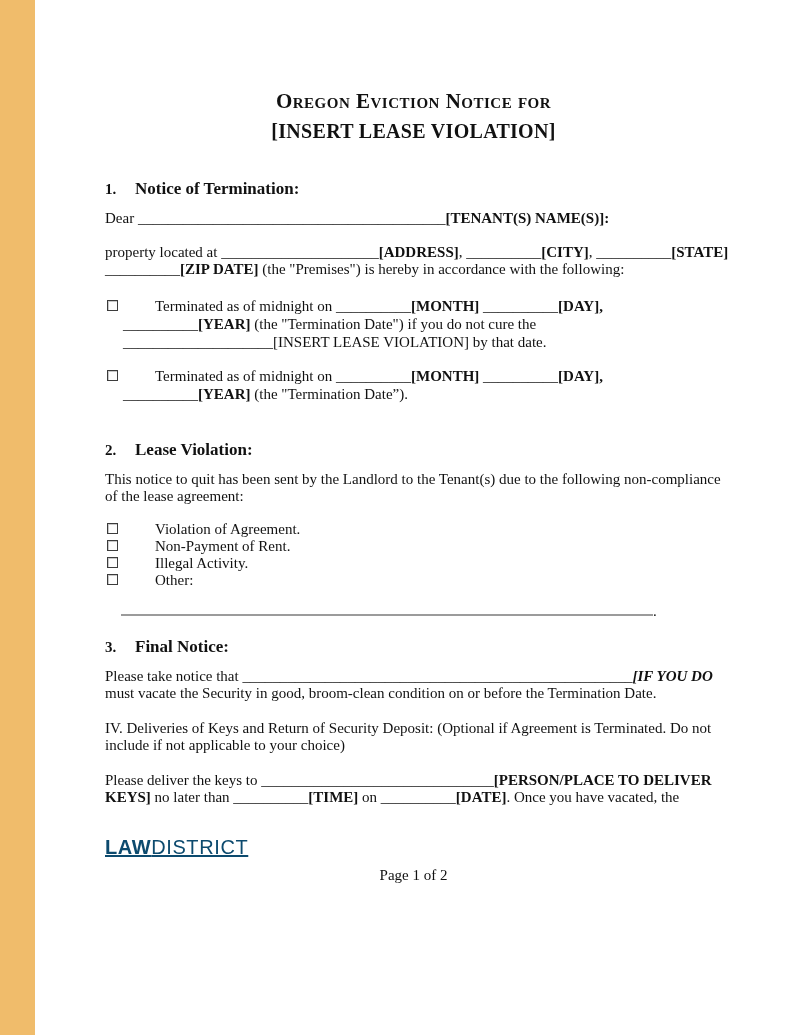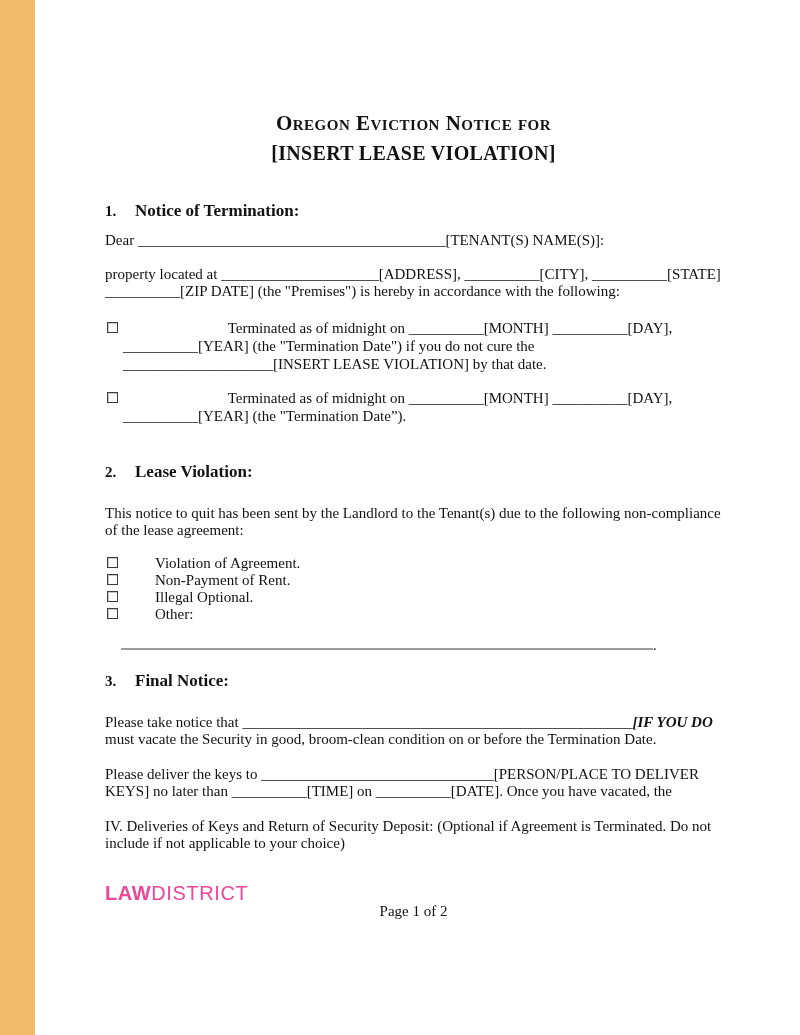"Oregon Eviction Notice for" .title { padding-top: 108px -> 86px }
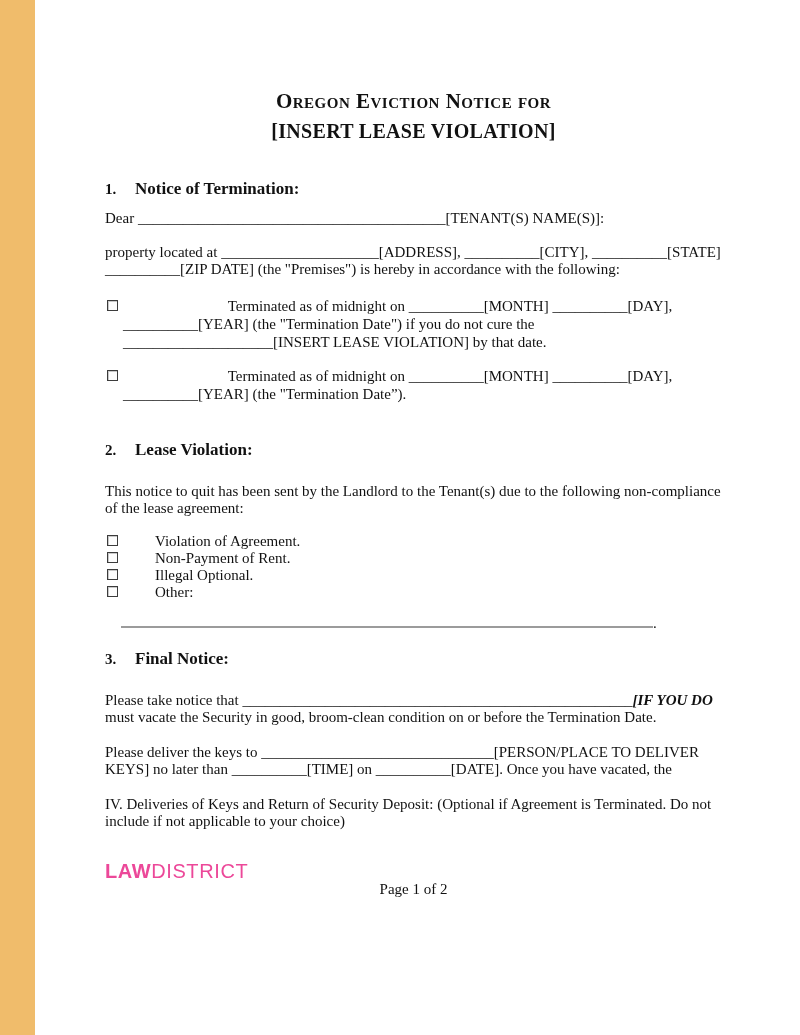"[TENANT(S) NAME(S)]:" .b { font-weight: normal -> bold }
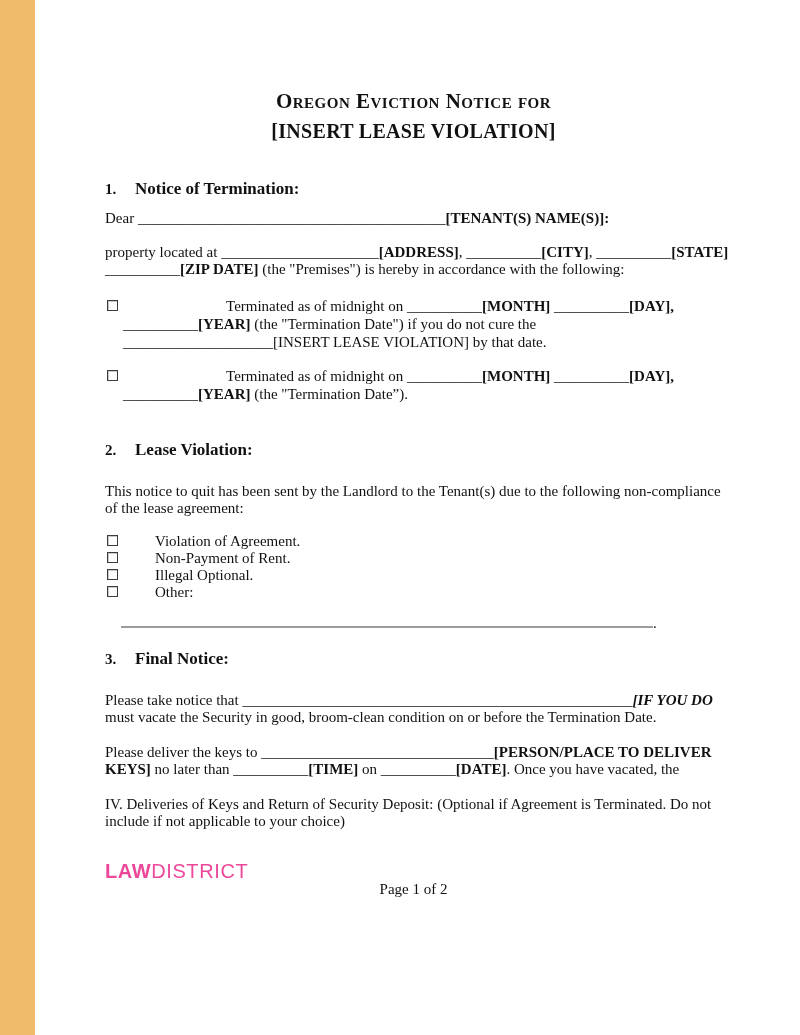"Terminated as of midnight on" .cb-block .cb-text .line:first-child { text-align: center -> none }
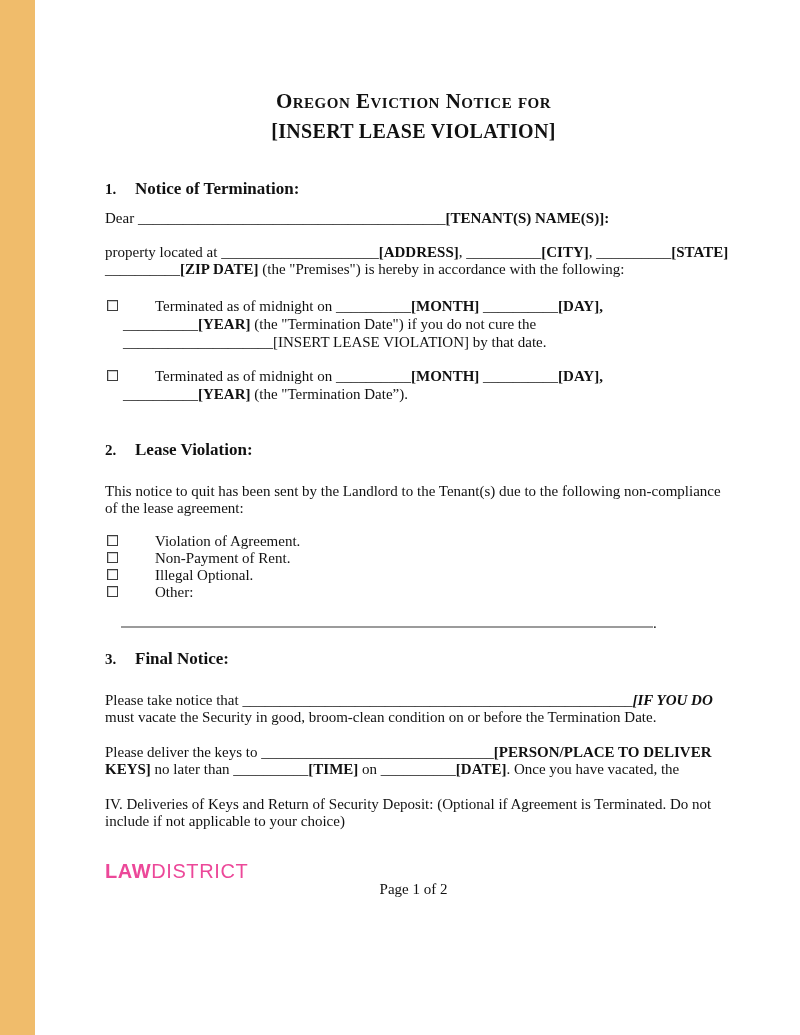"This notice to quit has" .mt-h2p { margin-top: 22px -> 10px }
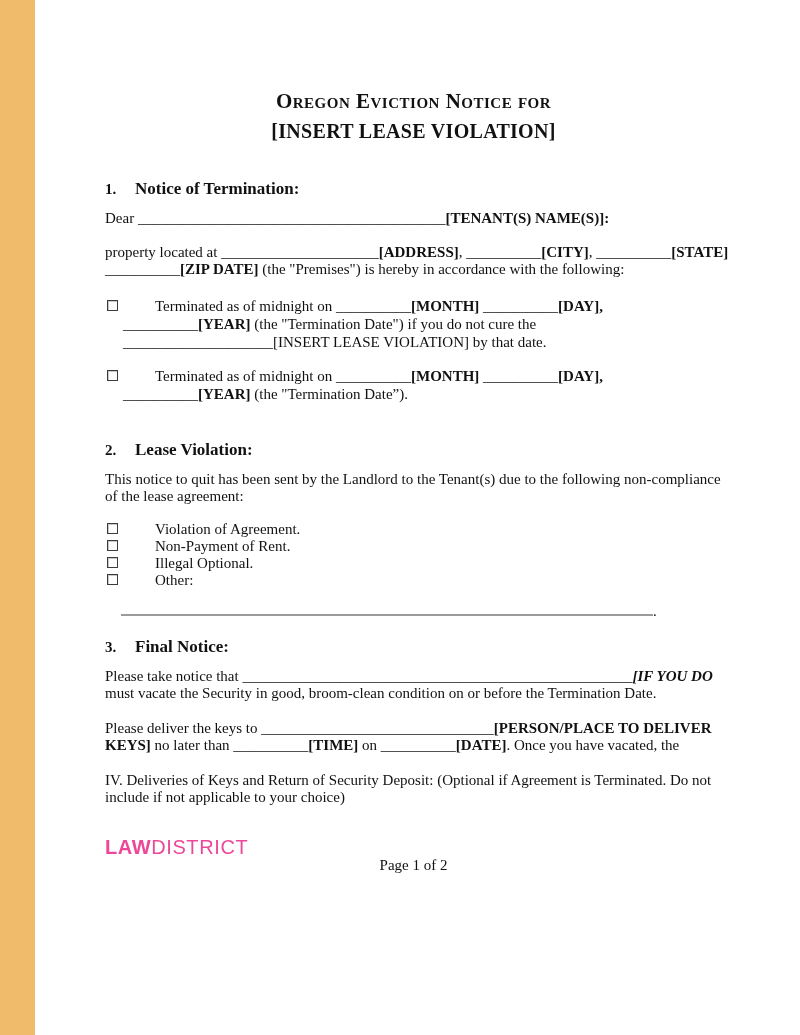"Illegal Optional." span { text: Optional -> Activity }
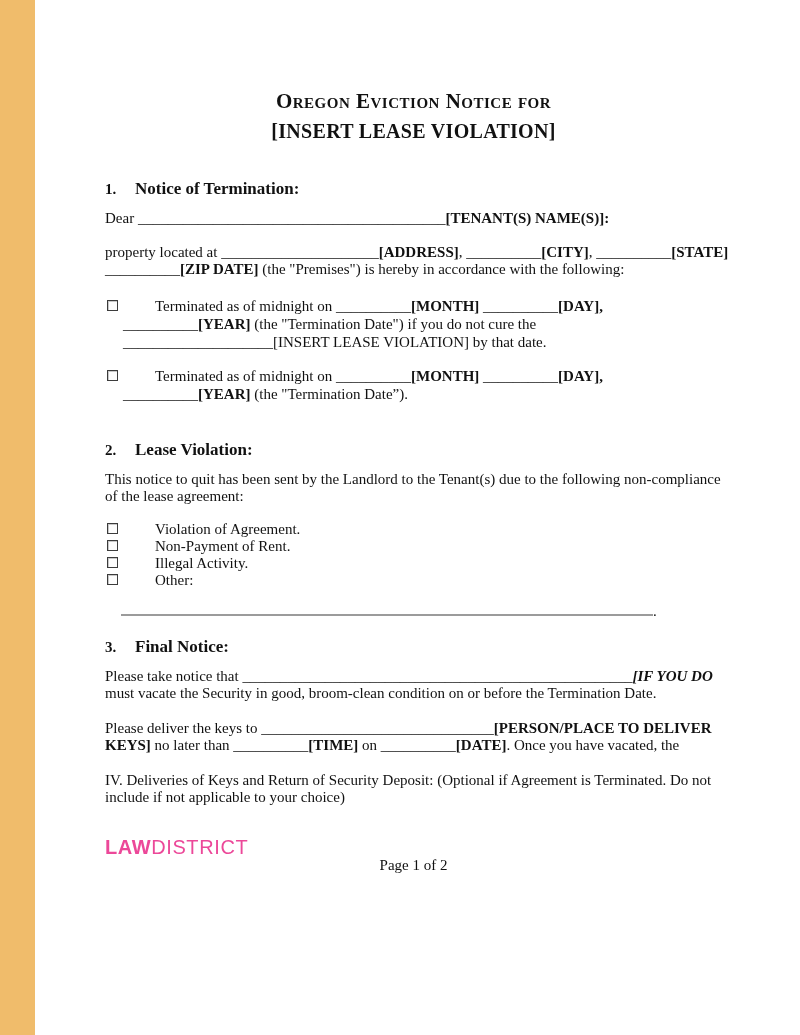"Please deliver the keys to" div.para { order: before "IV. Deliveries of Keys and" -> after "IV. Deliveries of Keys and" }
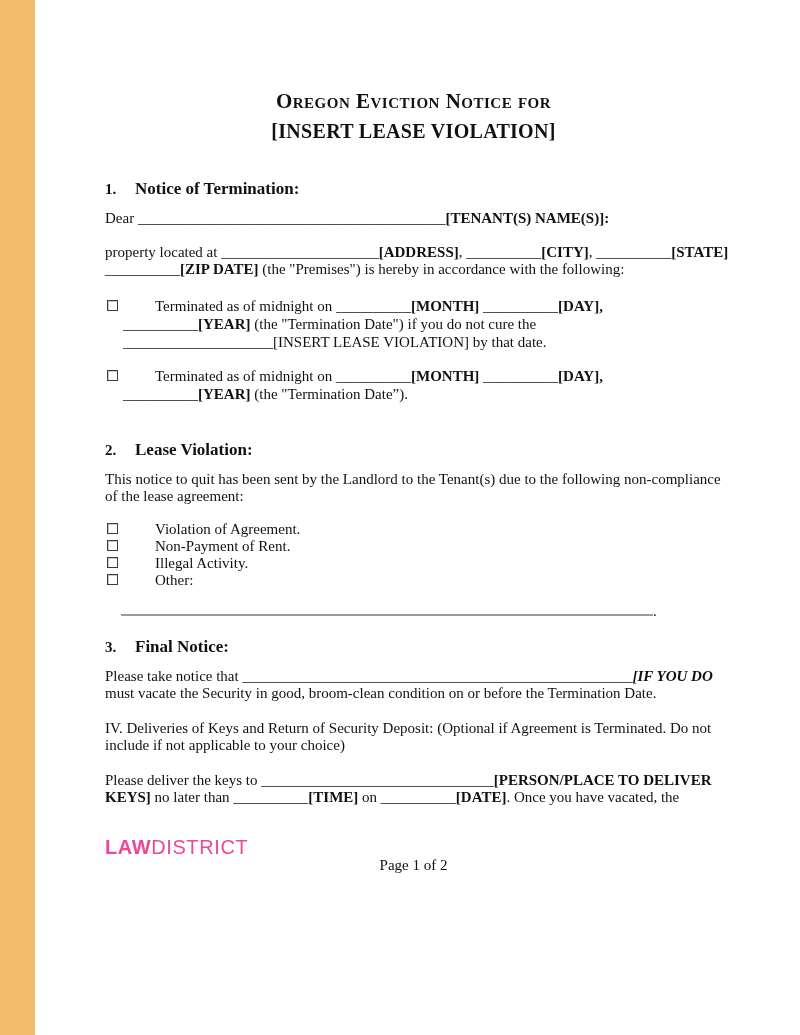"LAWDISTRICT" .logo { color: #ec4899 -> #0c4a6e; text-decoration: none -> underline }
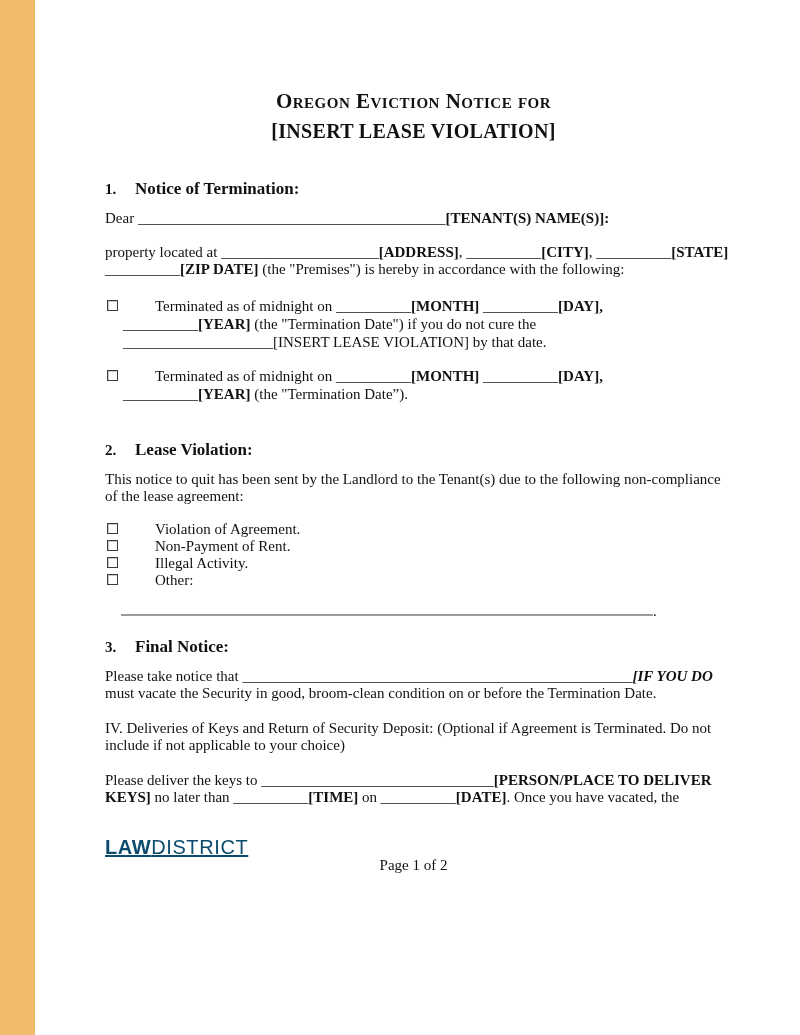"Page 1 of 2" .pagenum { margin-top: 0 -> 10px }
